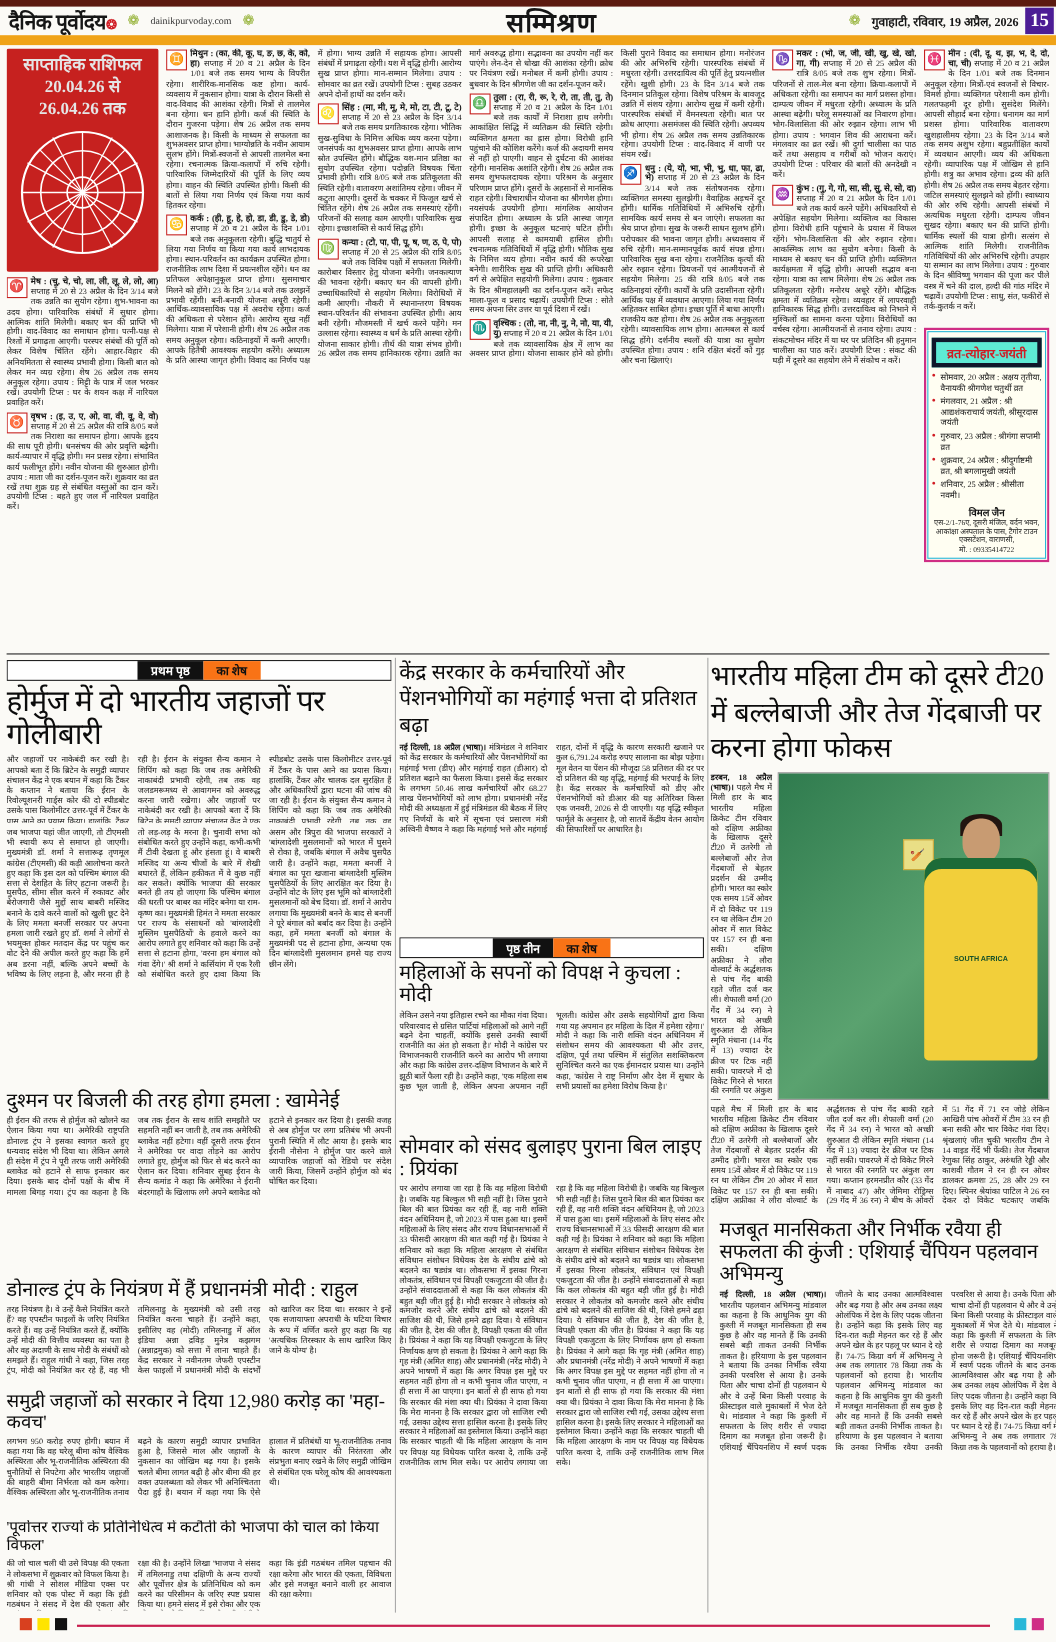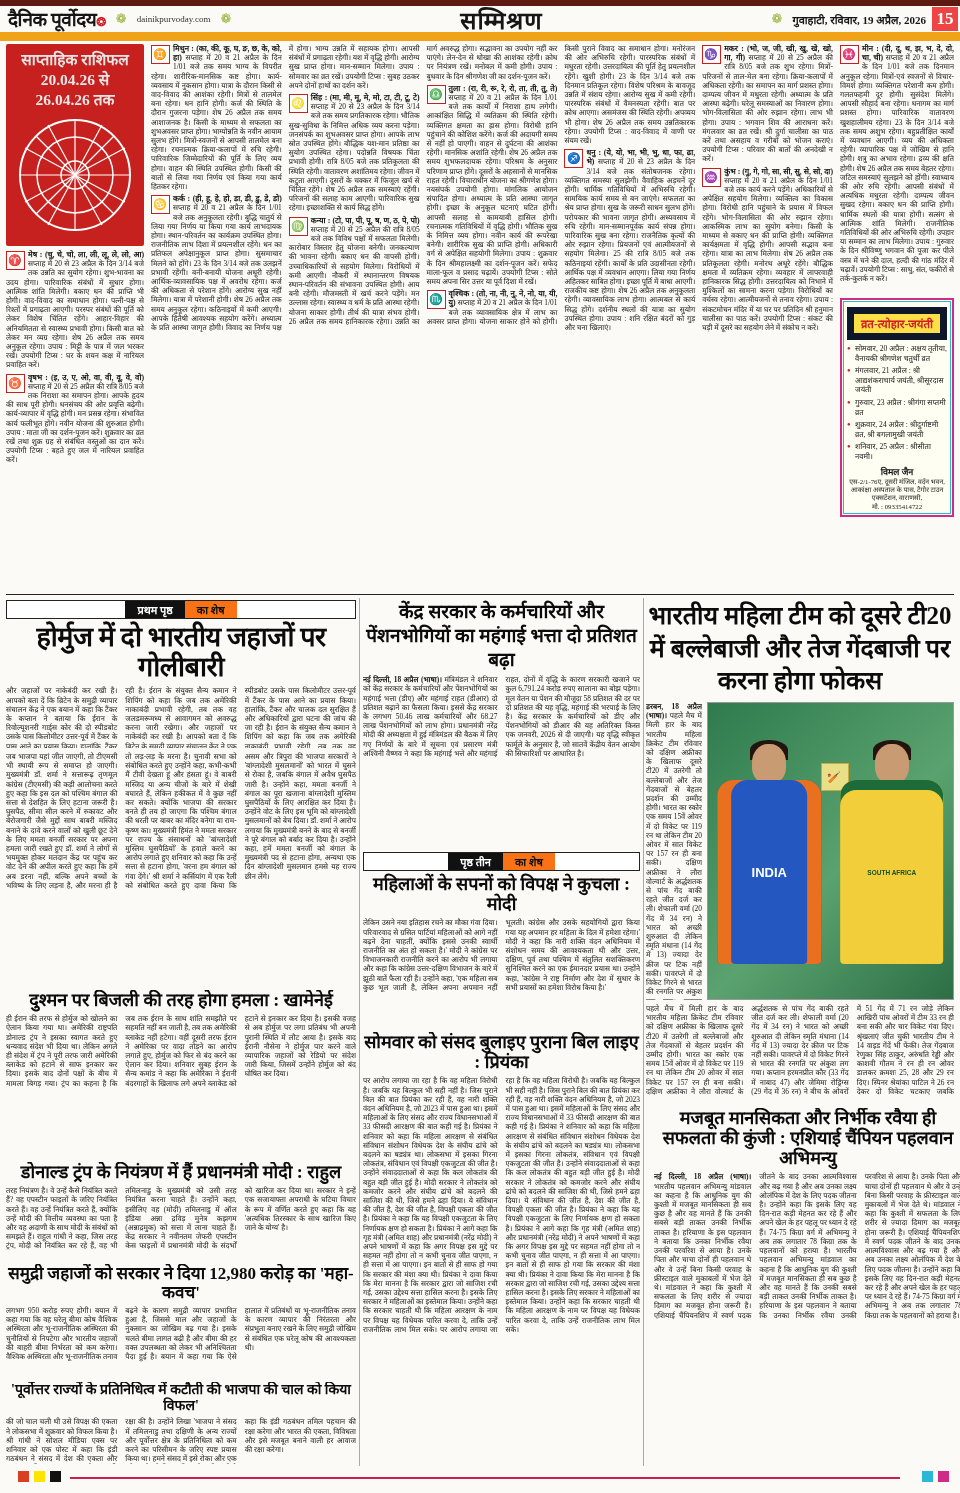"15" .pagenum { background: #ef4444 -> #4c1d95 }
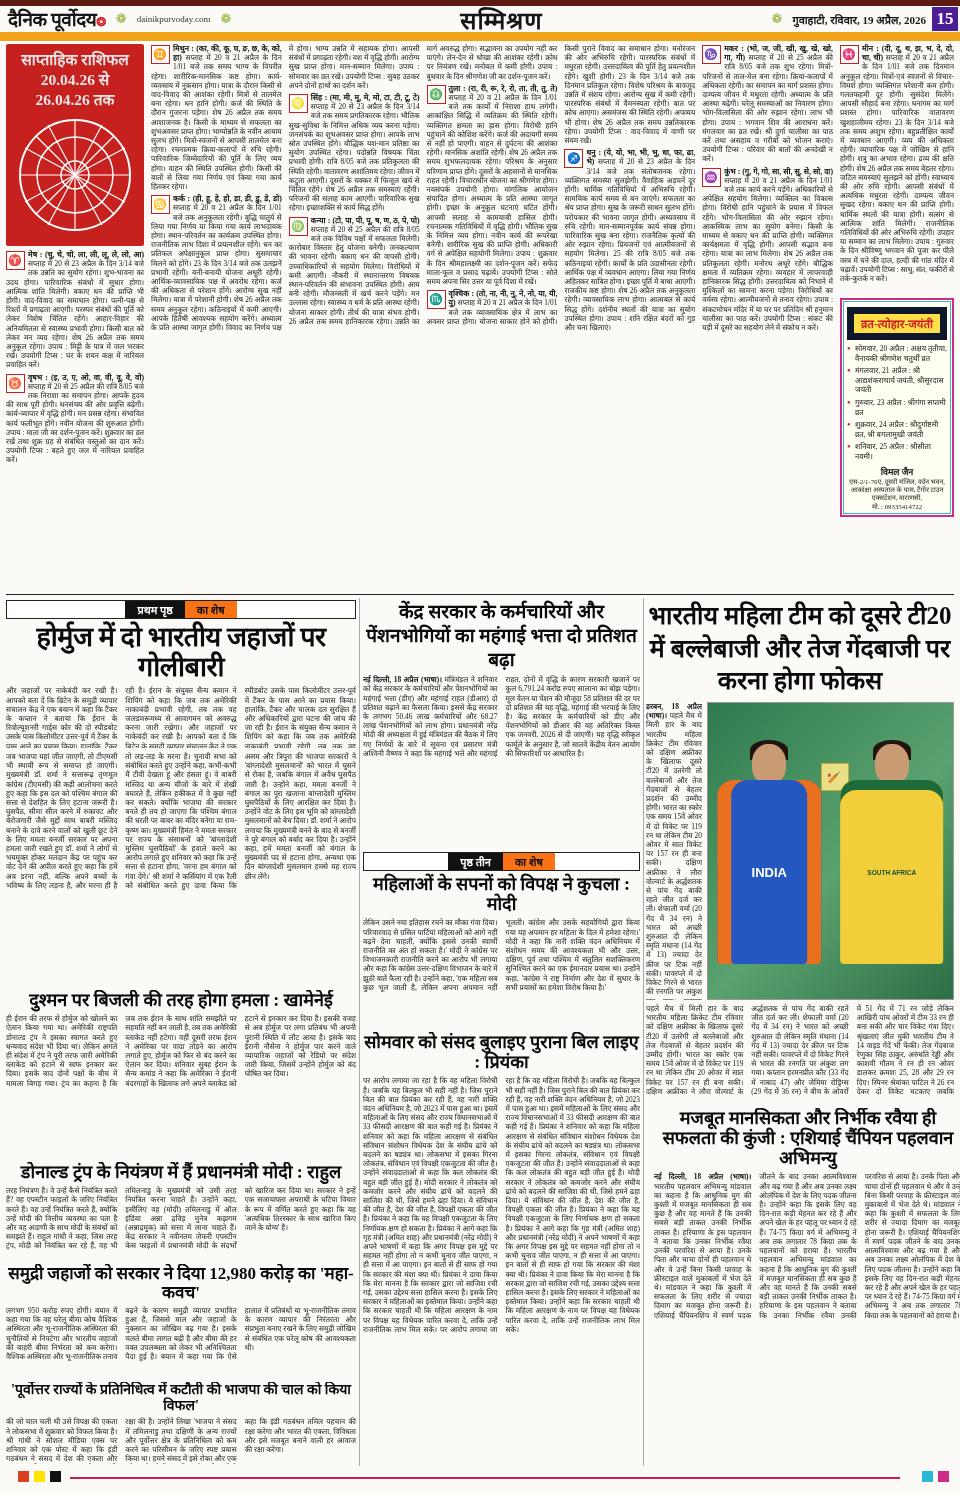"व्रत-त्योहार-जयंती" .festtitle { background: #fde047 -> #5eead4; border: 7px solid #0f172a -> 4px solid #0f172a }
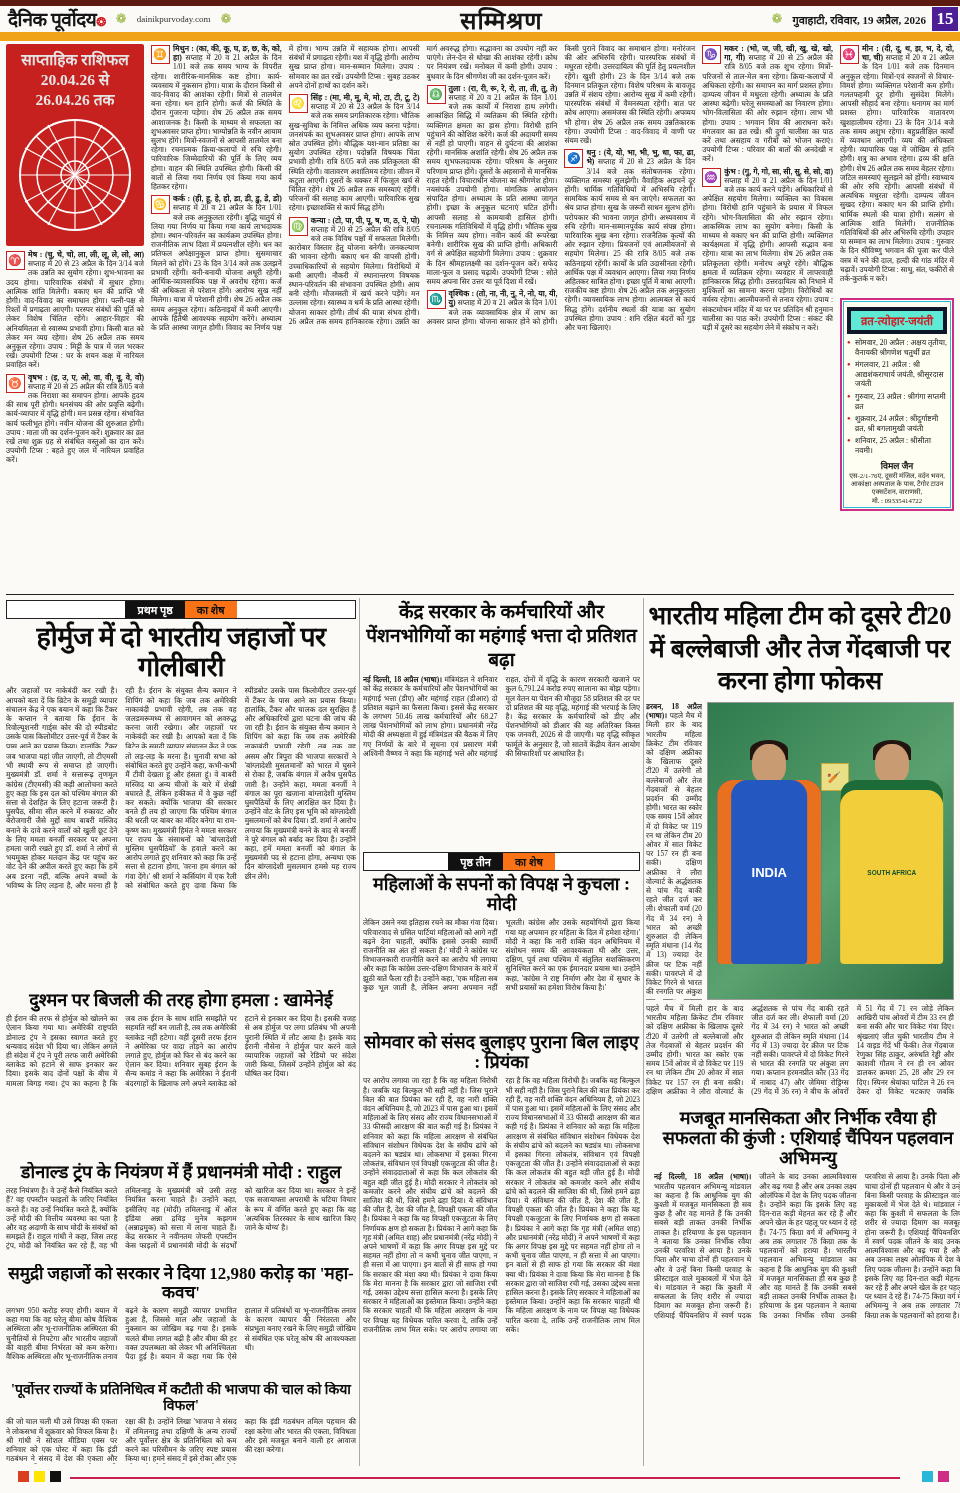"केंद्र सरकार के कर्मचारियों और" .hl { font-weight: bold -> normal; text-align: center -> left }
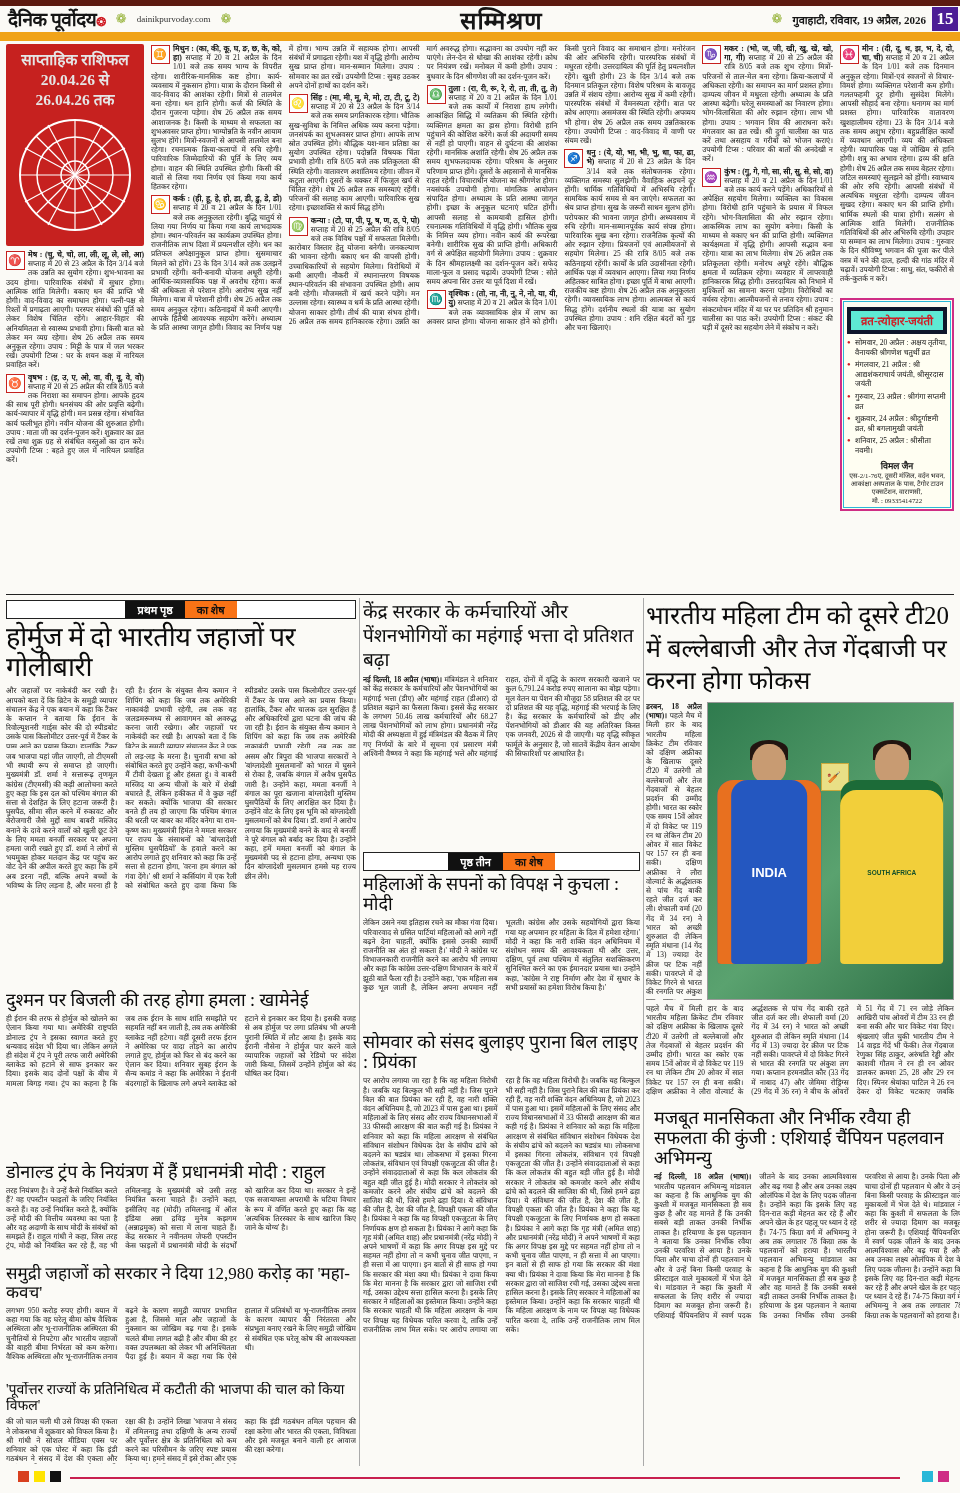"INDIA" div.player { html: <div> <div></div> <div></div> <div>INDIA</div> </div> -> none }
